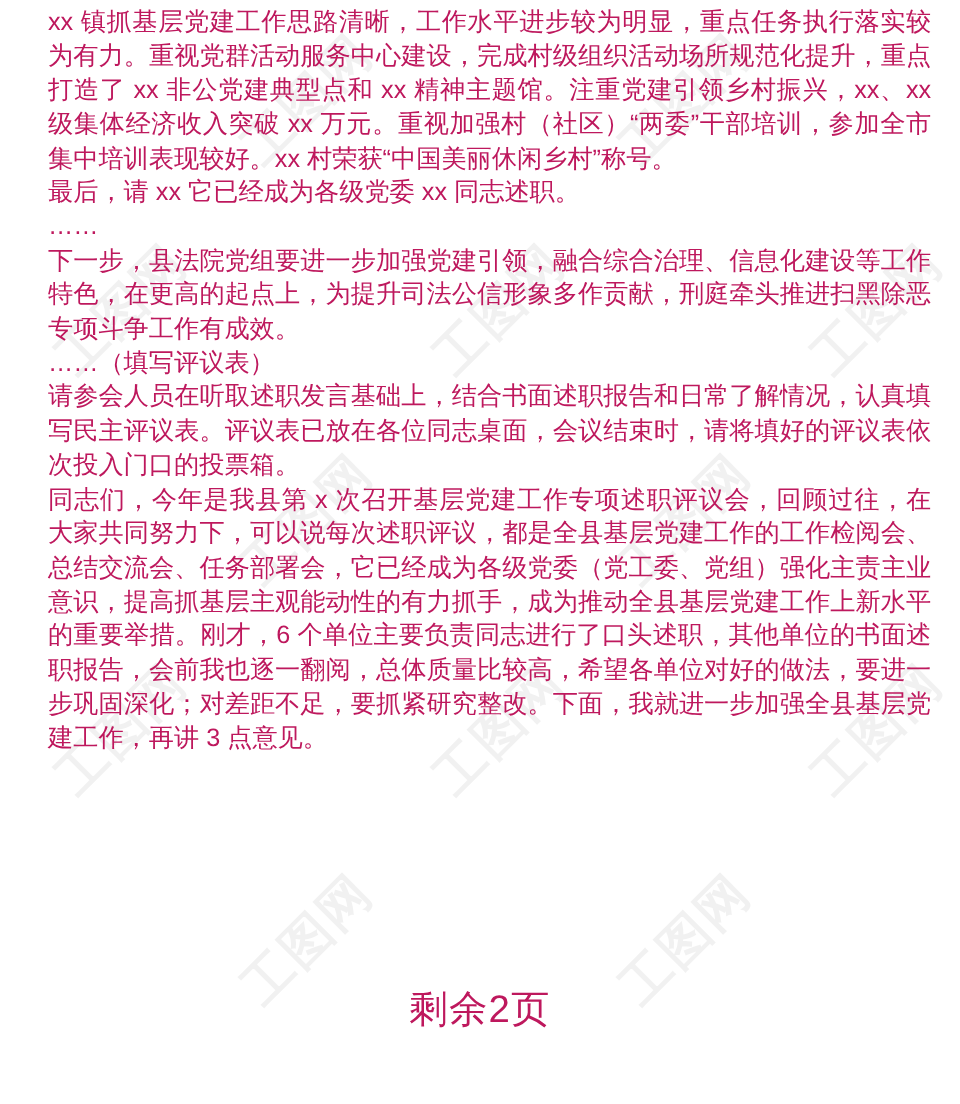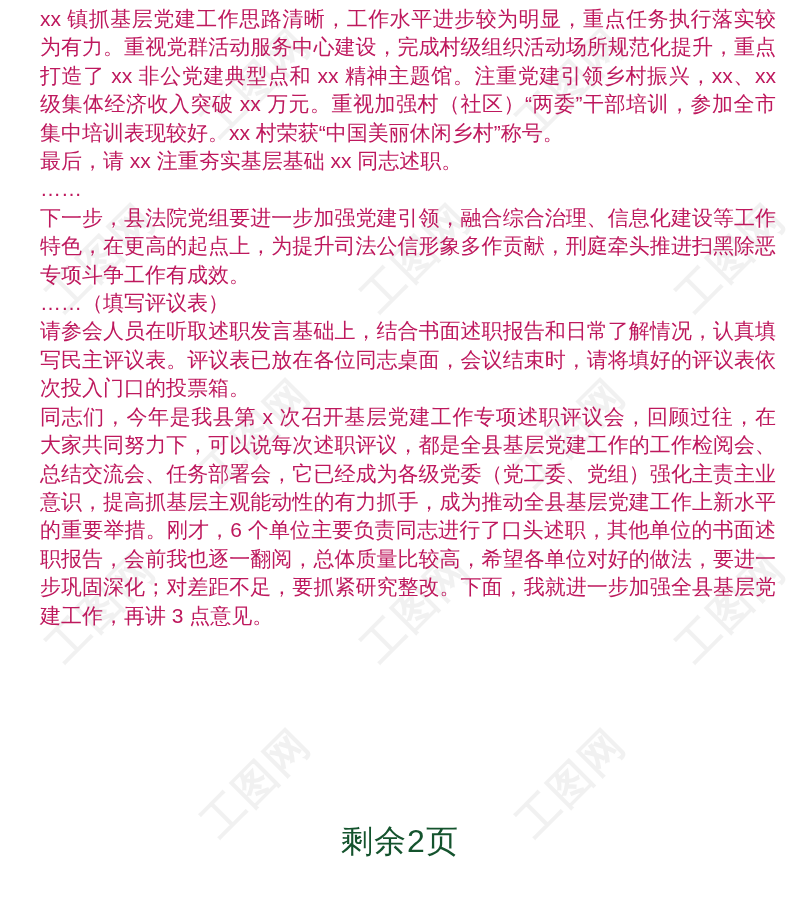"最后，请 xx 注重夯实基层基础 xx 同志述职。" p.para { text: 注重夯实基层基础 -> 它已经成为各级党委 }
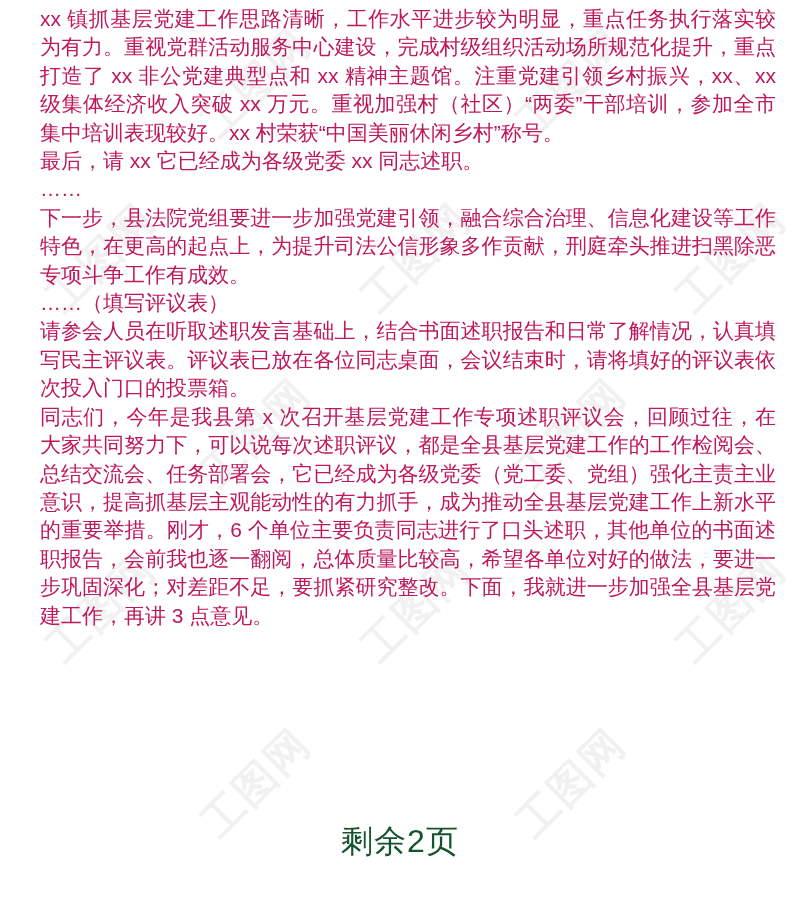"剩余2页" .footer-notice { color: #14532d -> #be185d }
